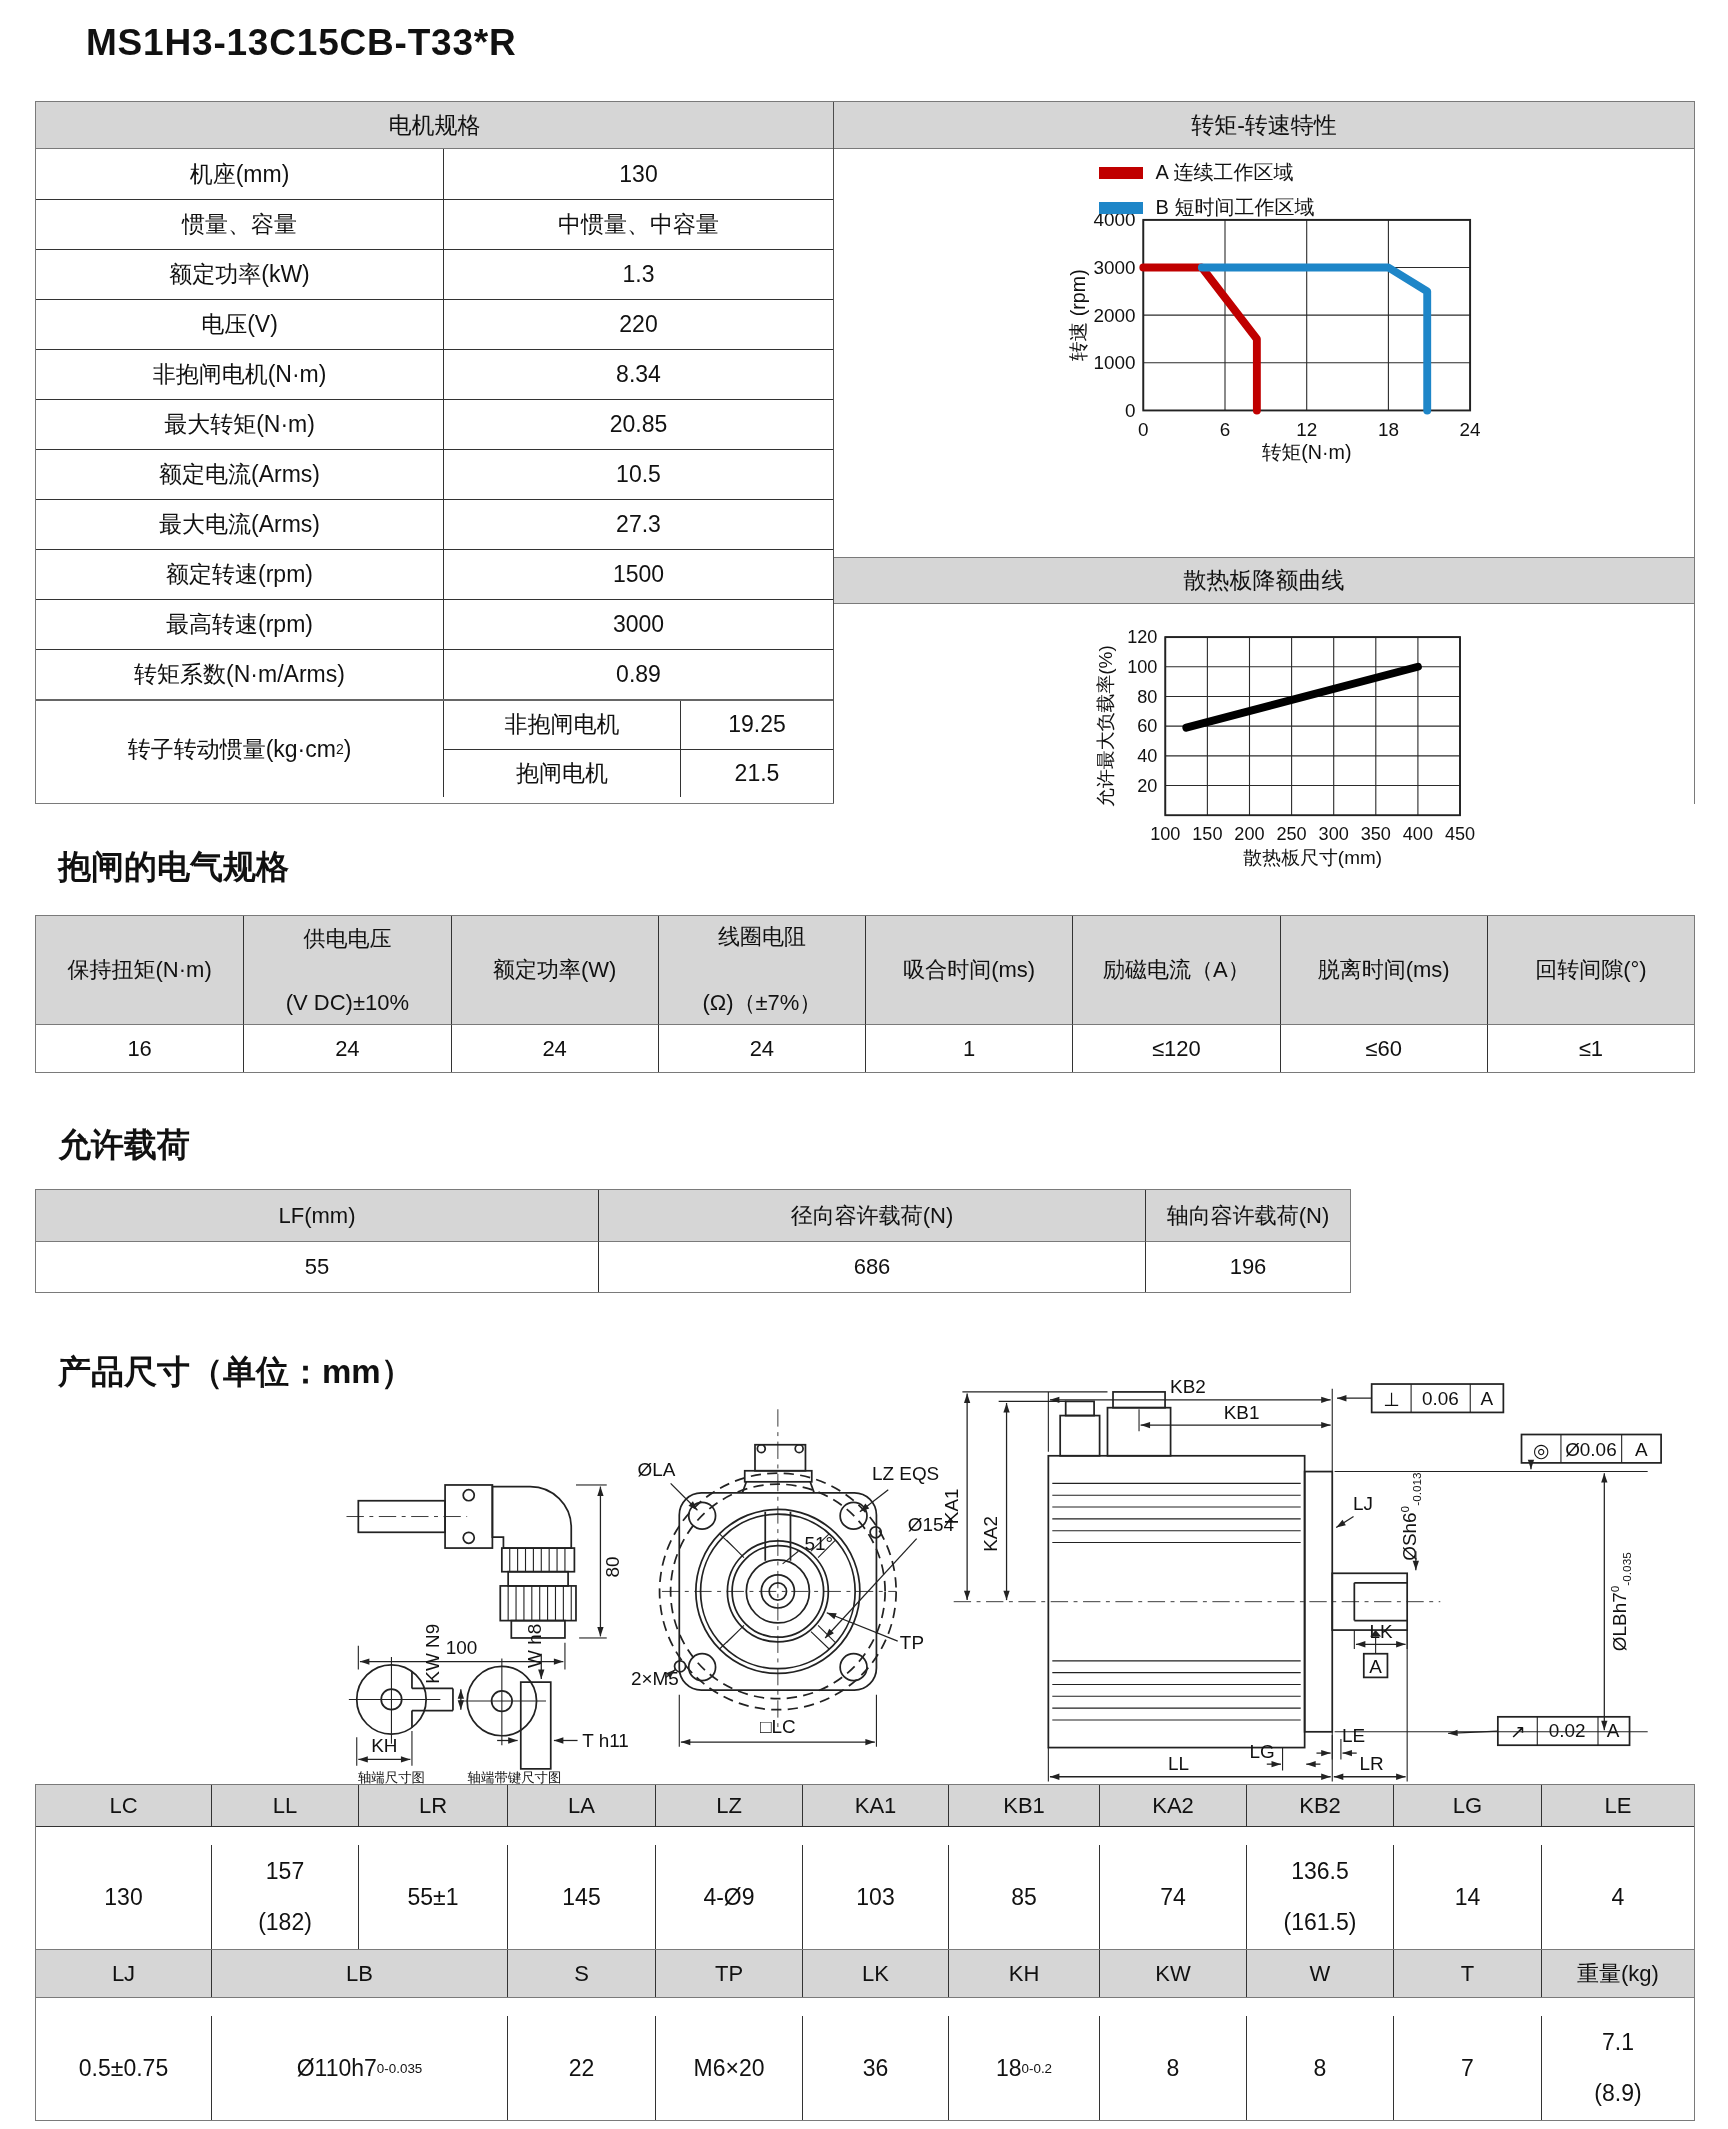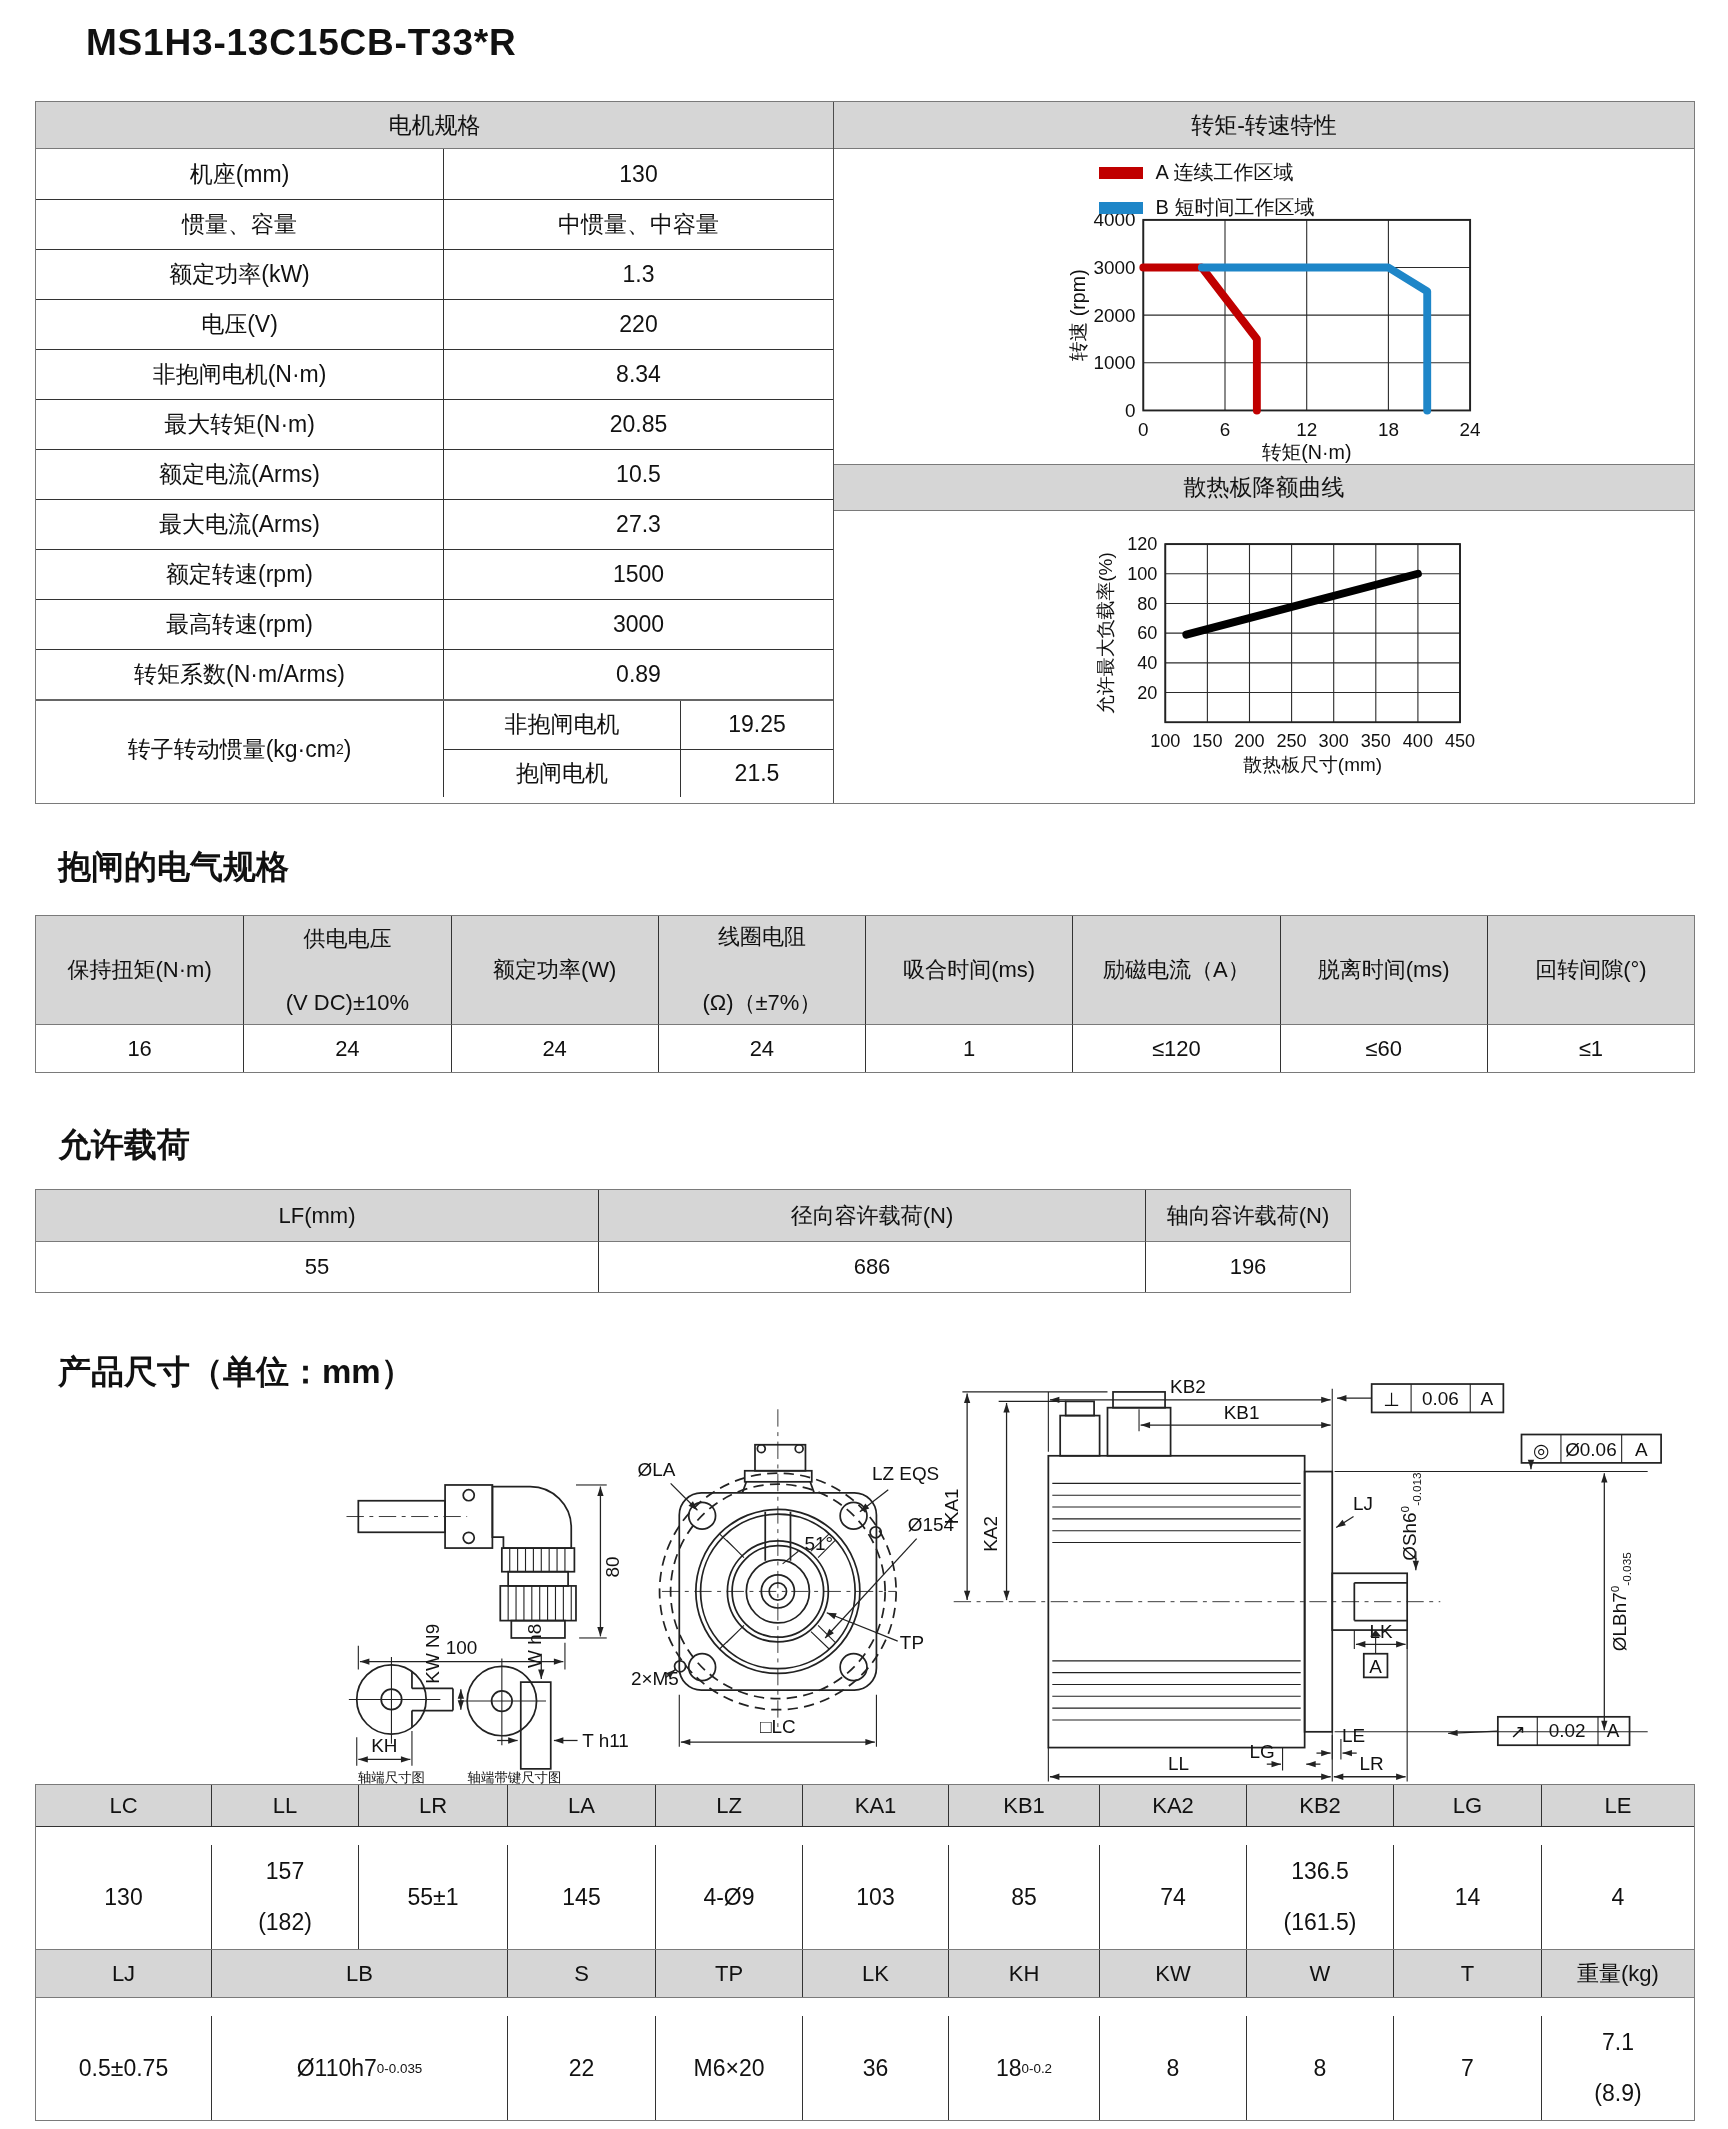"A 连续工作区域" div.chart-region { height: 315px -> 408px }
